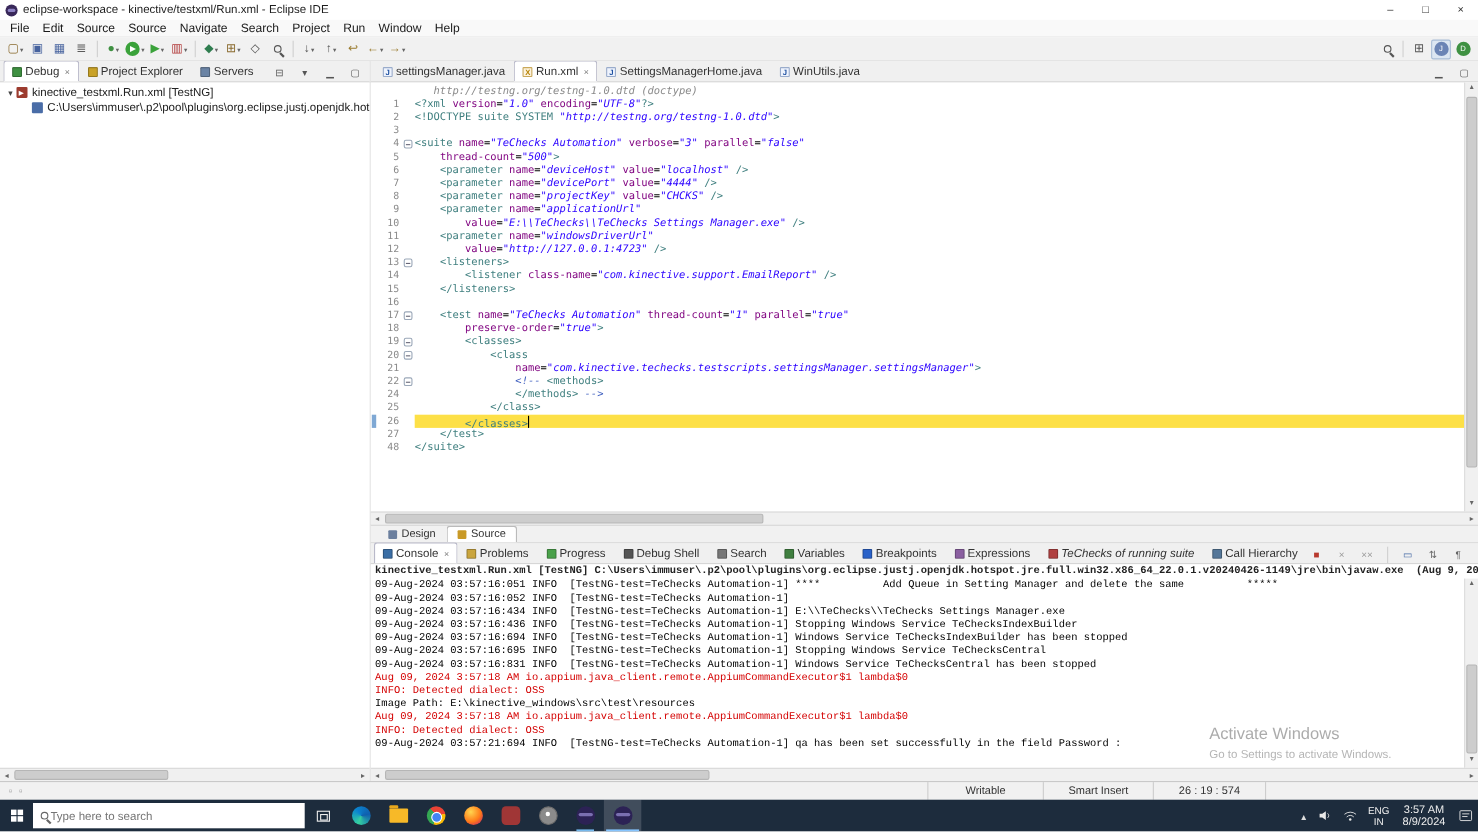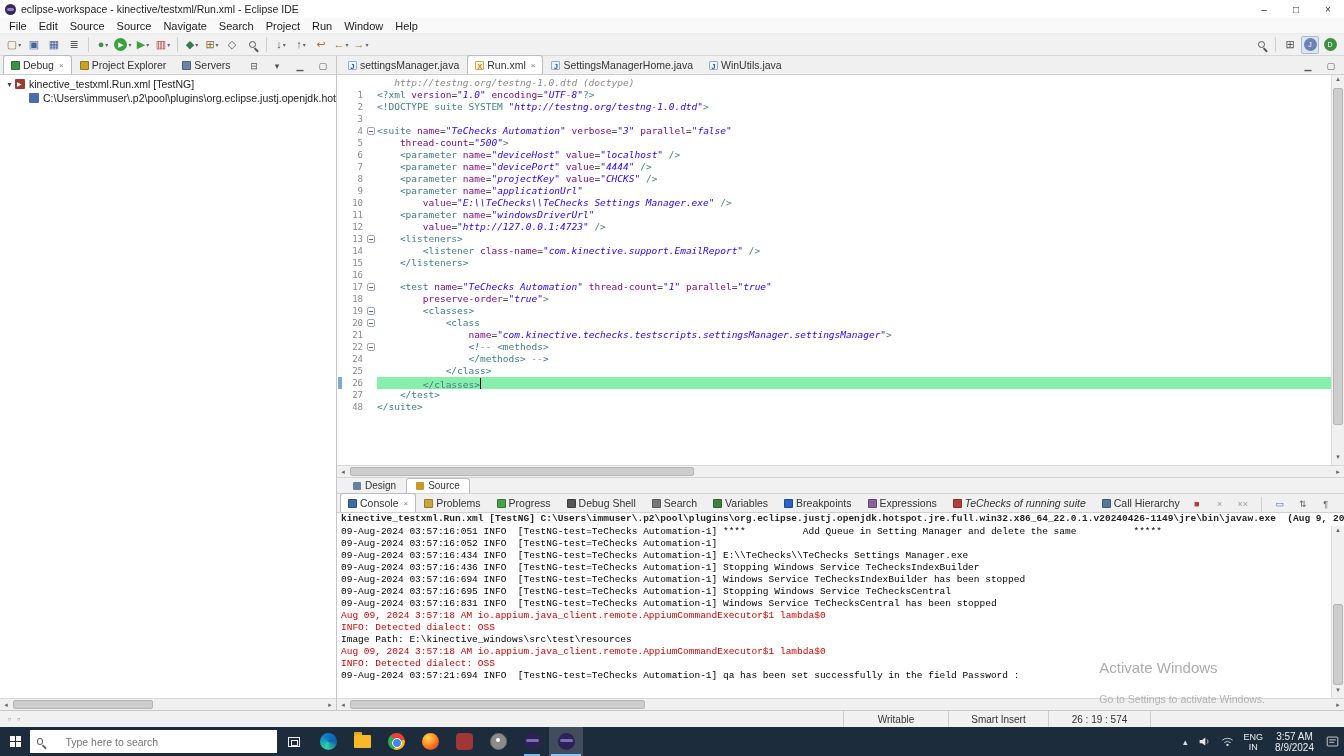"</classes>" .hl-row .code-text { background: #86efac -> #fde047 }
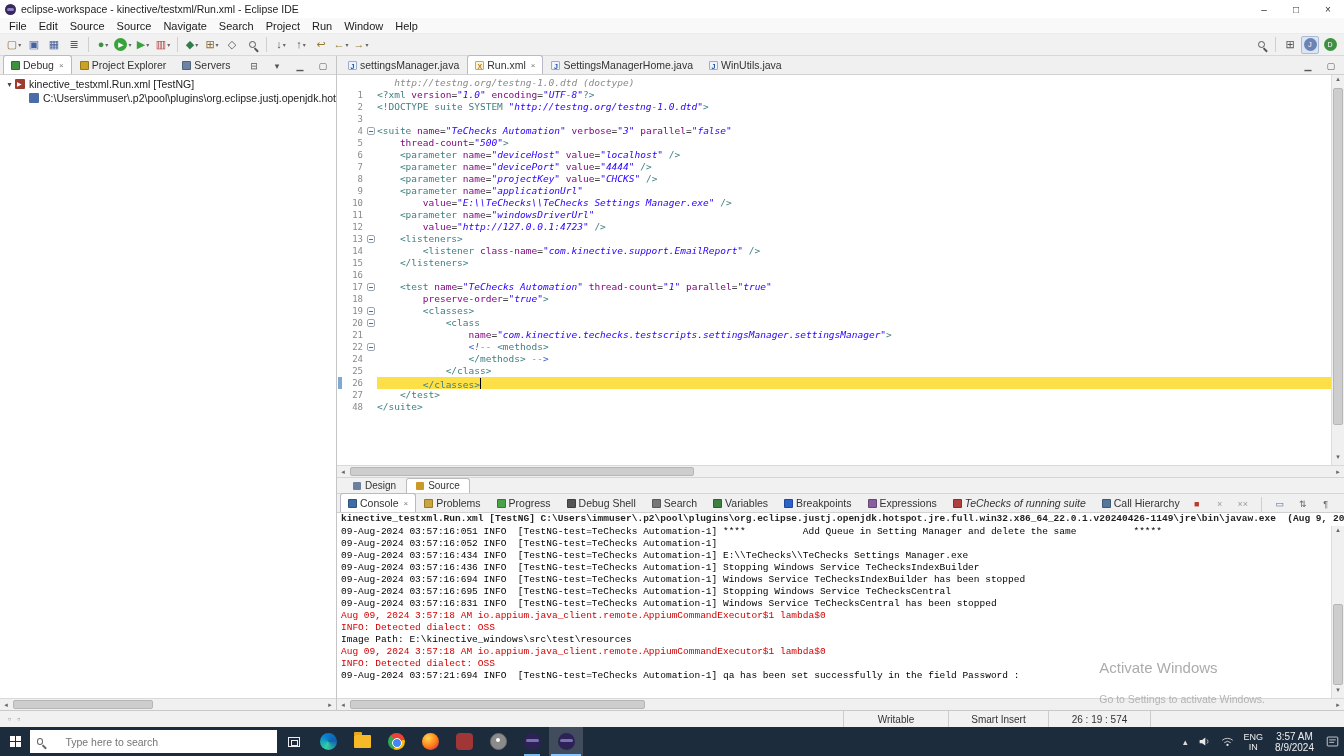"Go to Settings to activate" .watermark .w2 { margin-top: 17px -> 4px }
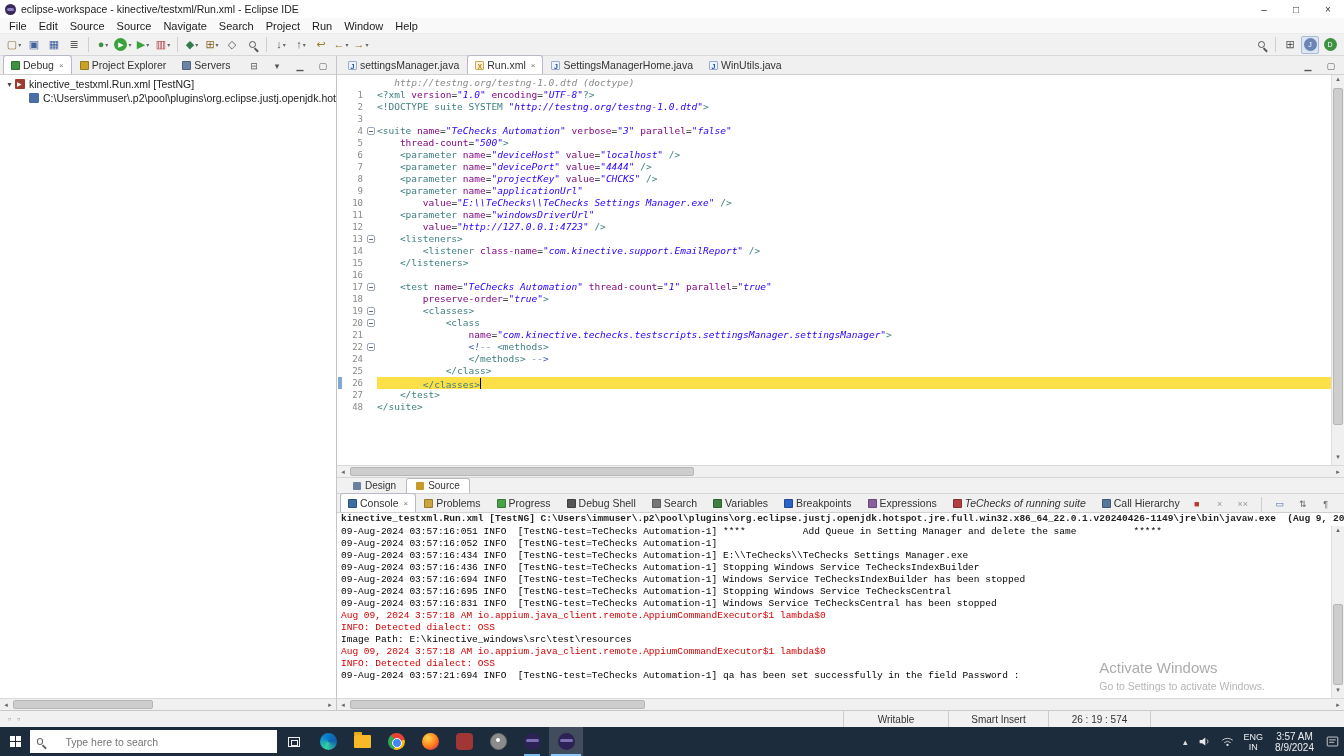"Type here to search" .tsearch { gap: 22px -> 2px }
